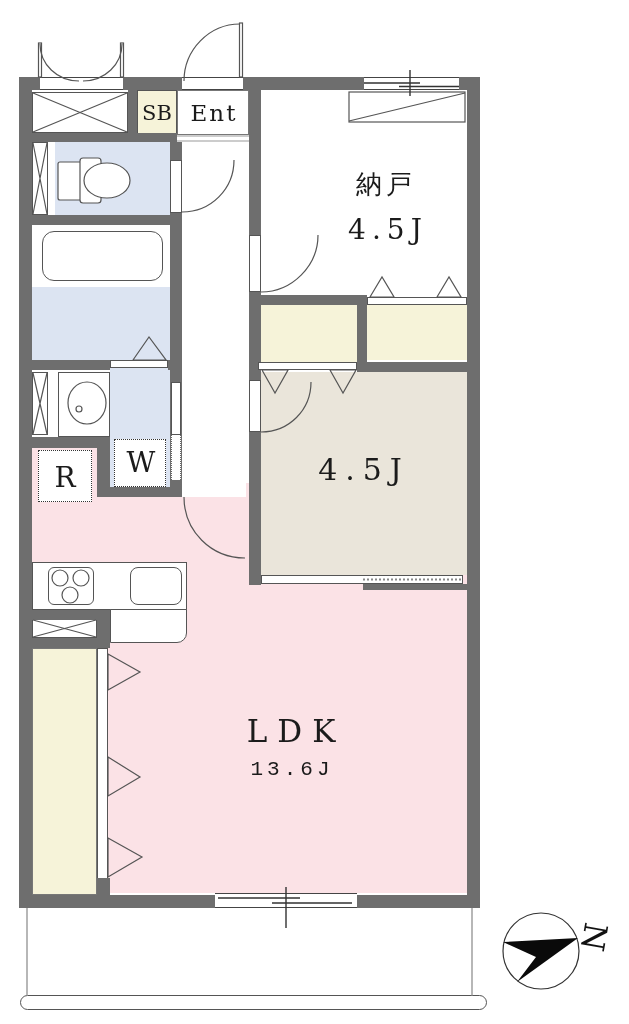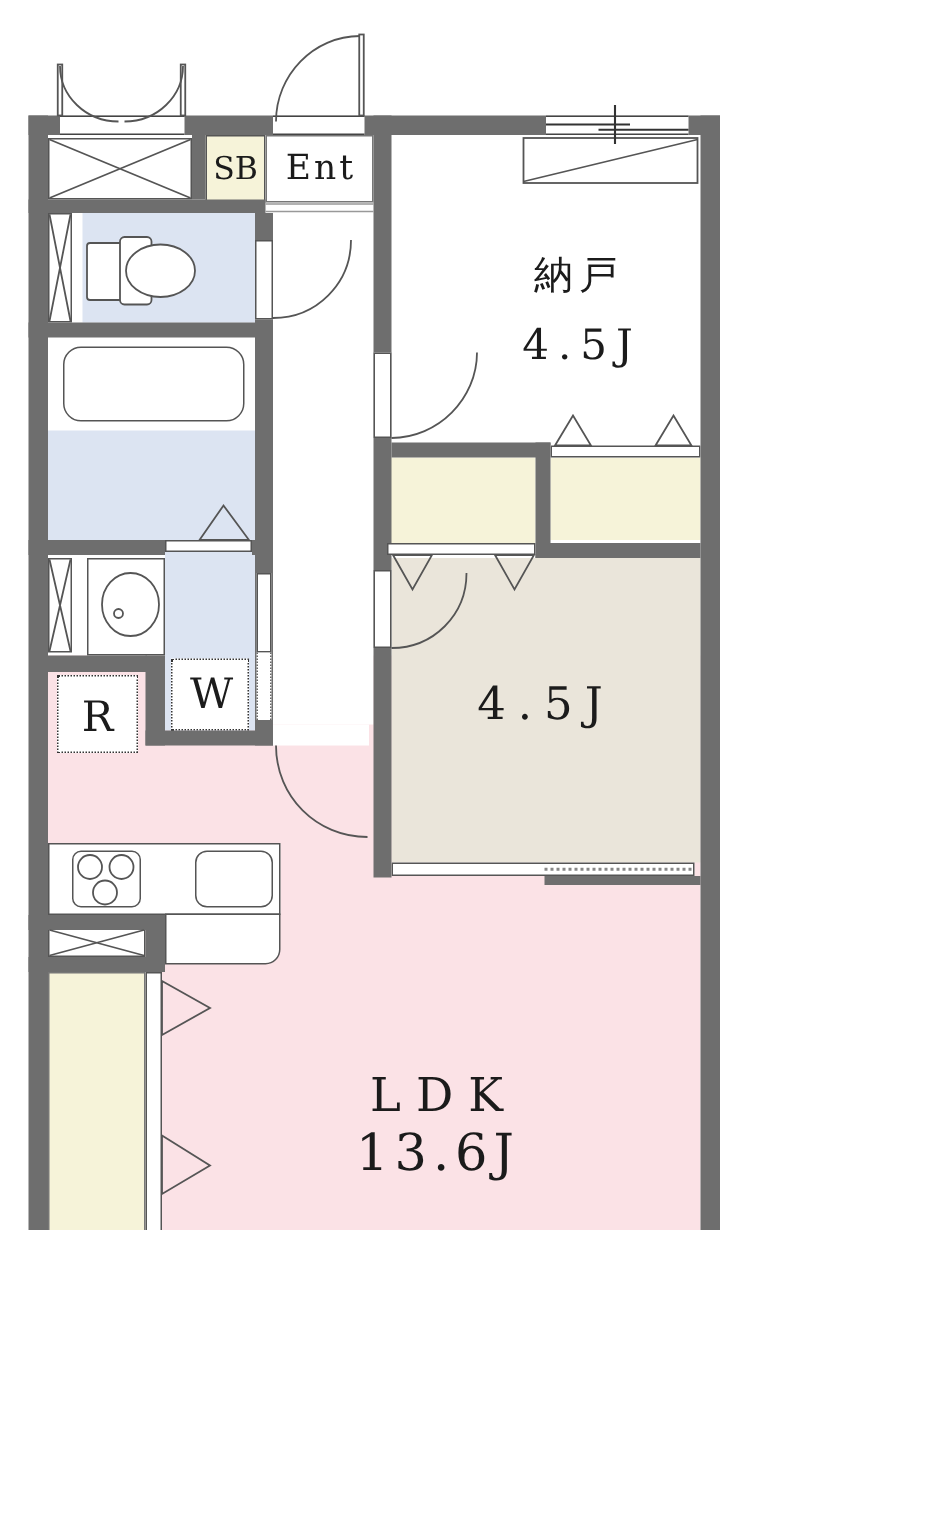"SB" #canvas { height: 820px -> 1024px }
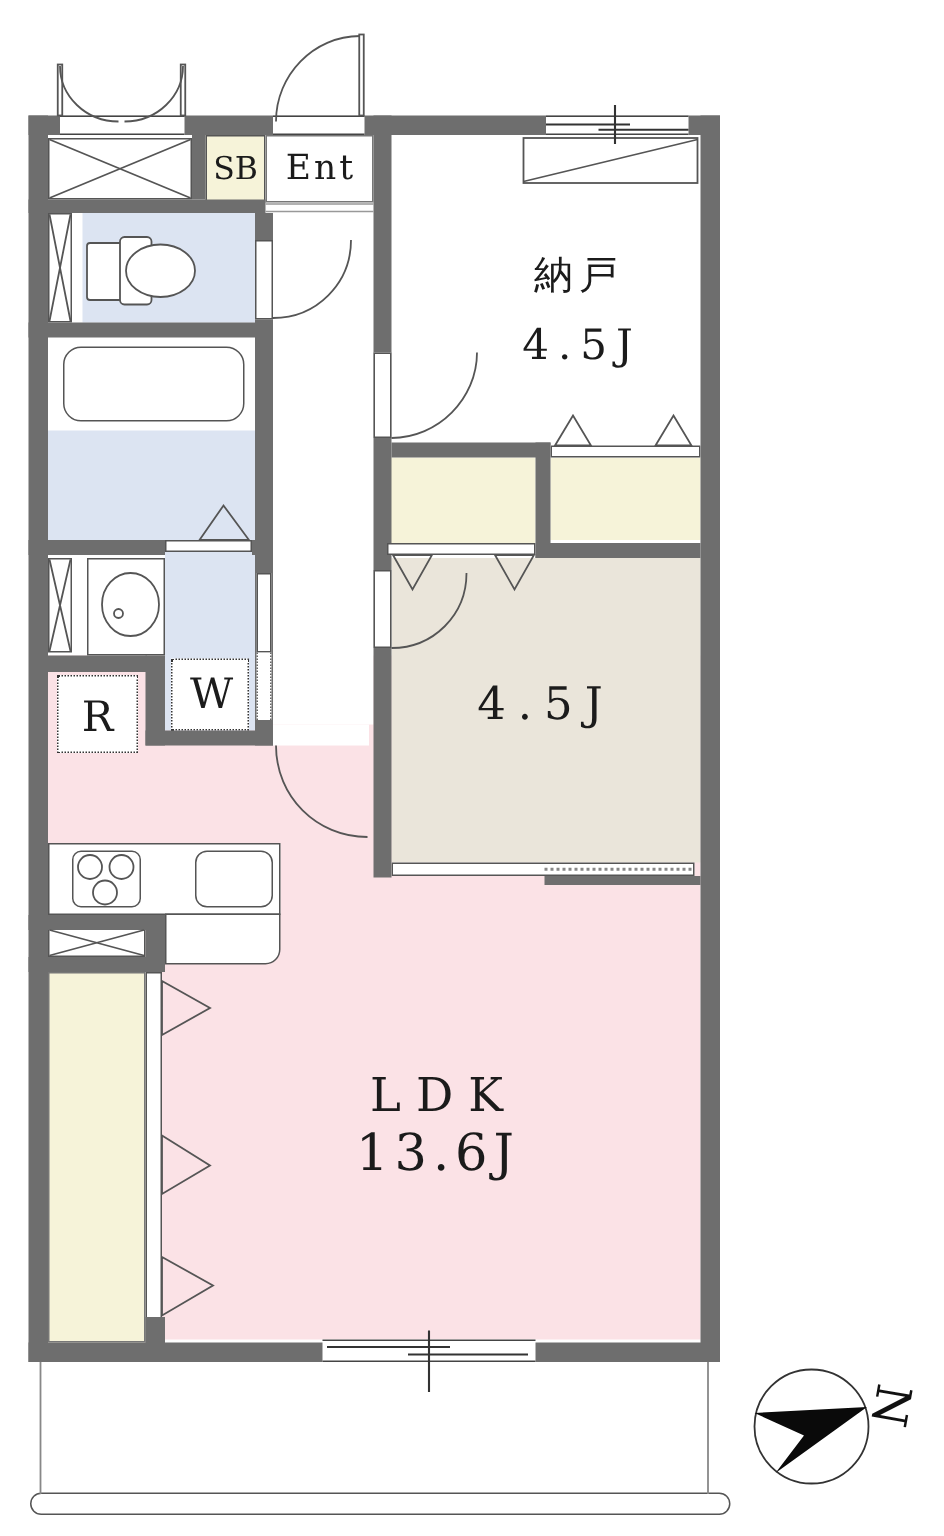"13.6J" div.abs { font-family: none -> Liberation Mono, monospace; font-size: 34px -> 21px }
